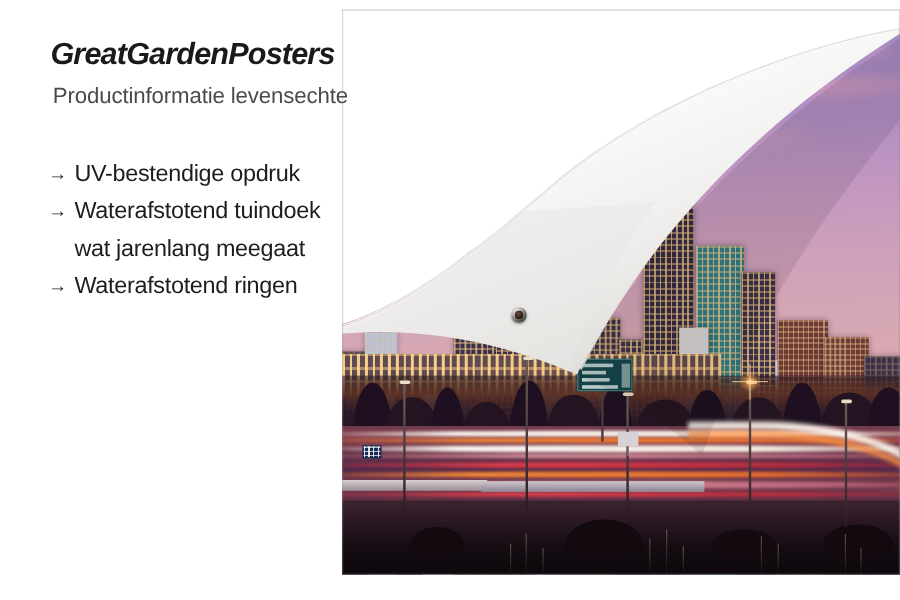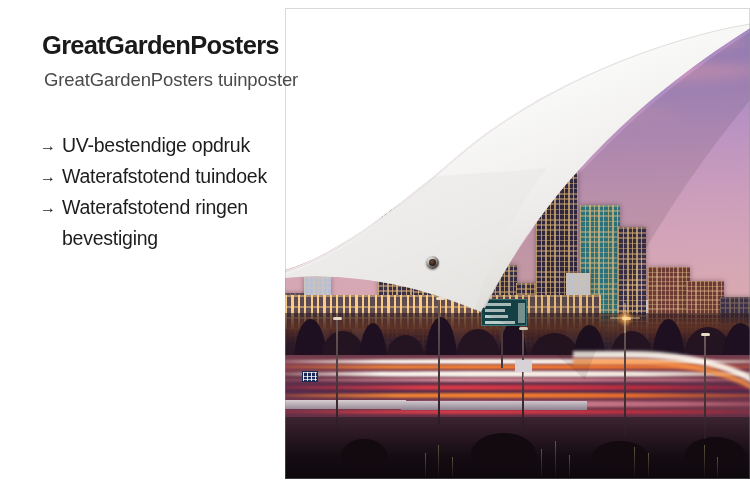"GreatGardenPosters" .brand-title { font-style: none -> italic }
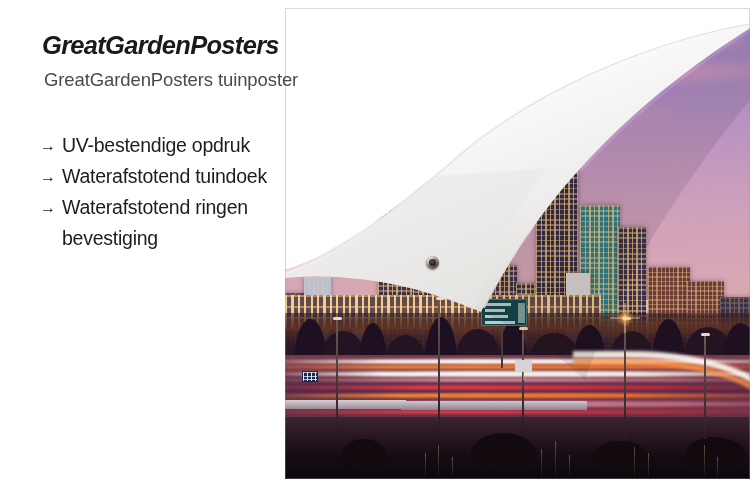"GreatGardenPosters tuinposter" div.brand-subtitle { text: GreatGardenPosters tuinposter -> Productinformatie levensechte }
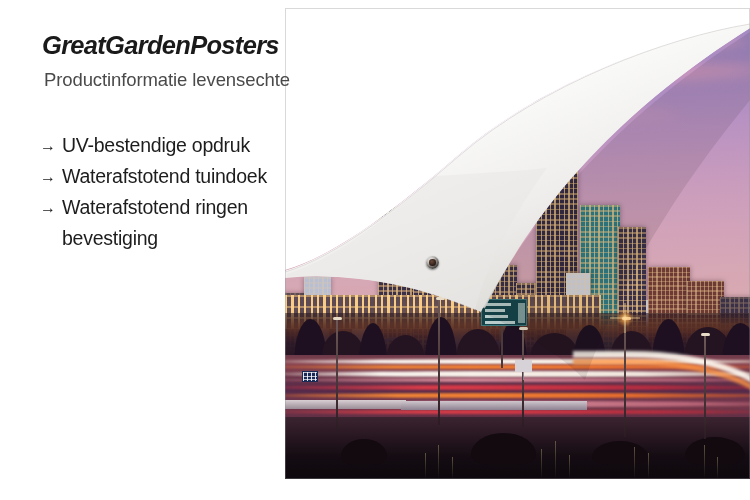"wat jarenlang meegaat" span.ln { html: none -> <span>wat jarenlang meegaat</span> }
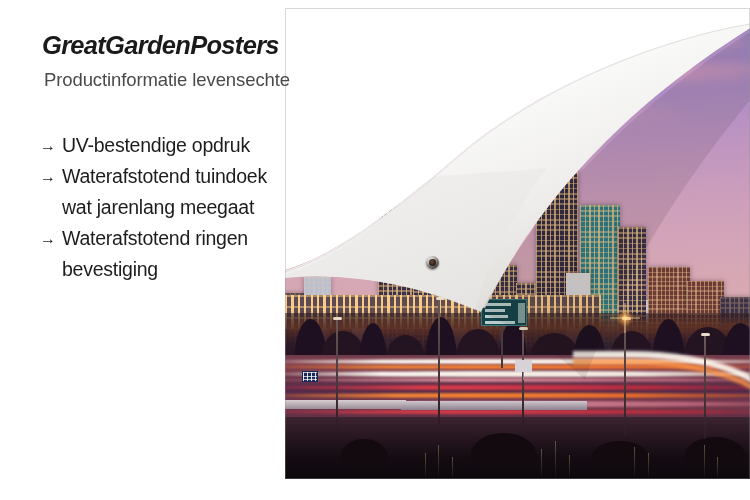"bevestiging" span.ln { html: <span>bevestiging</span> -> none }
